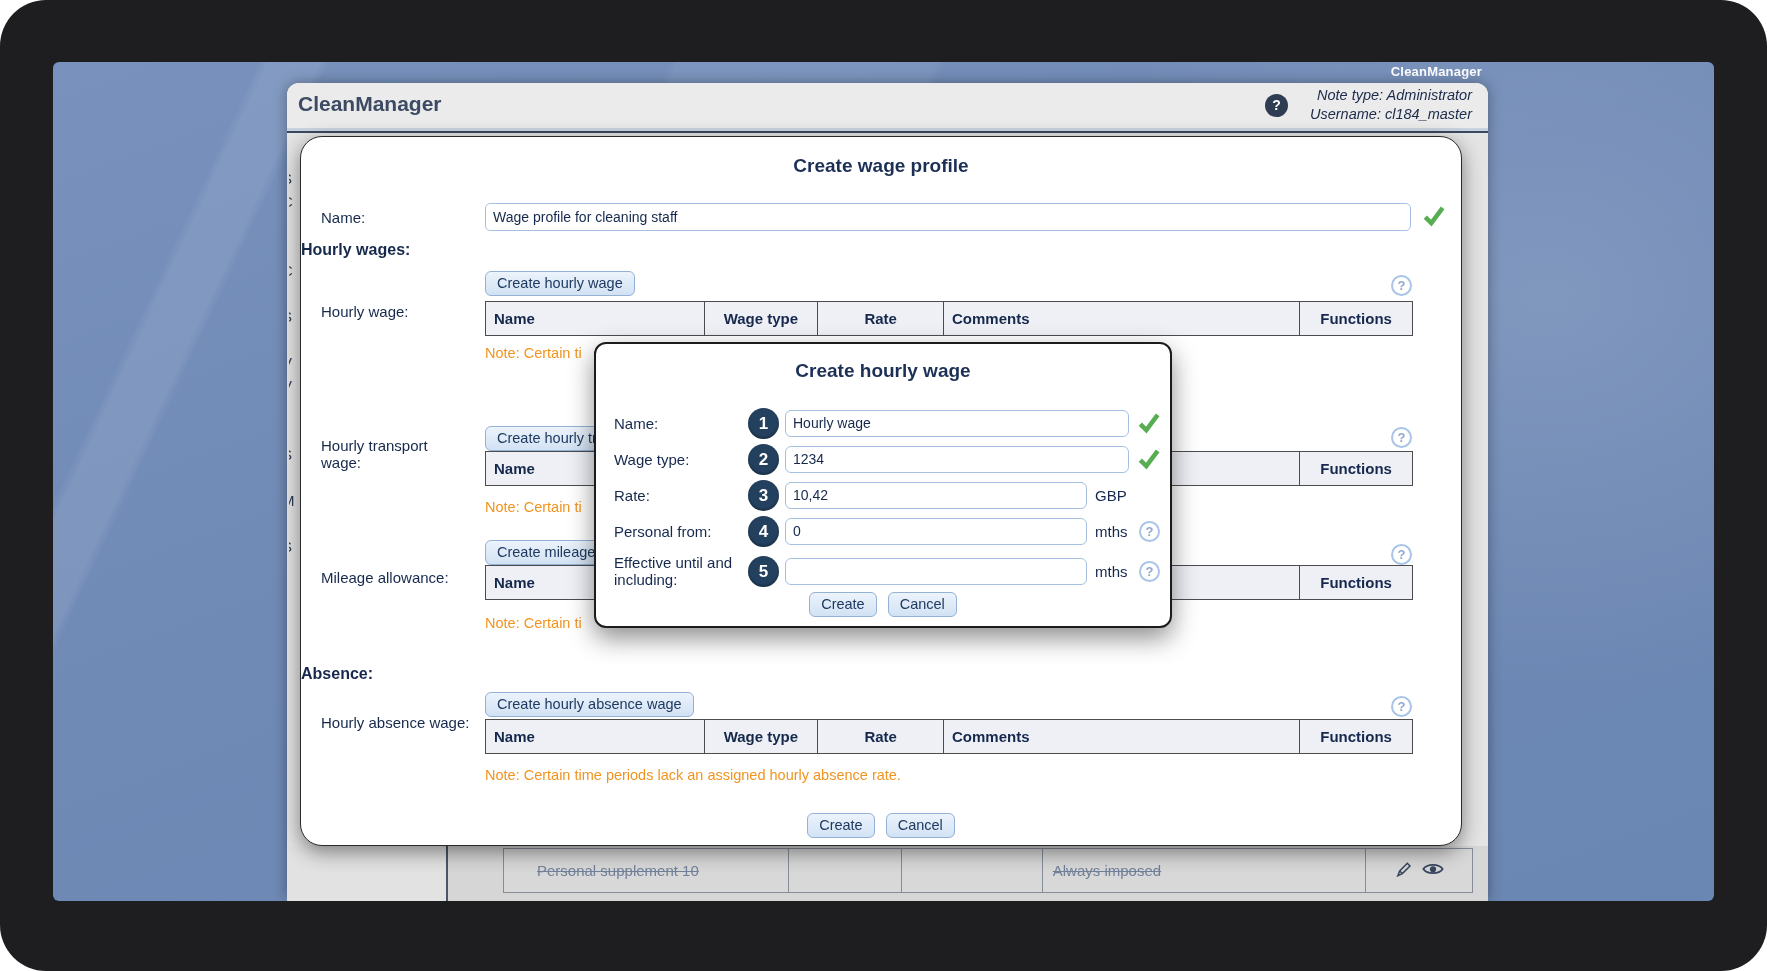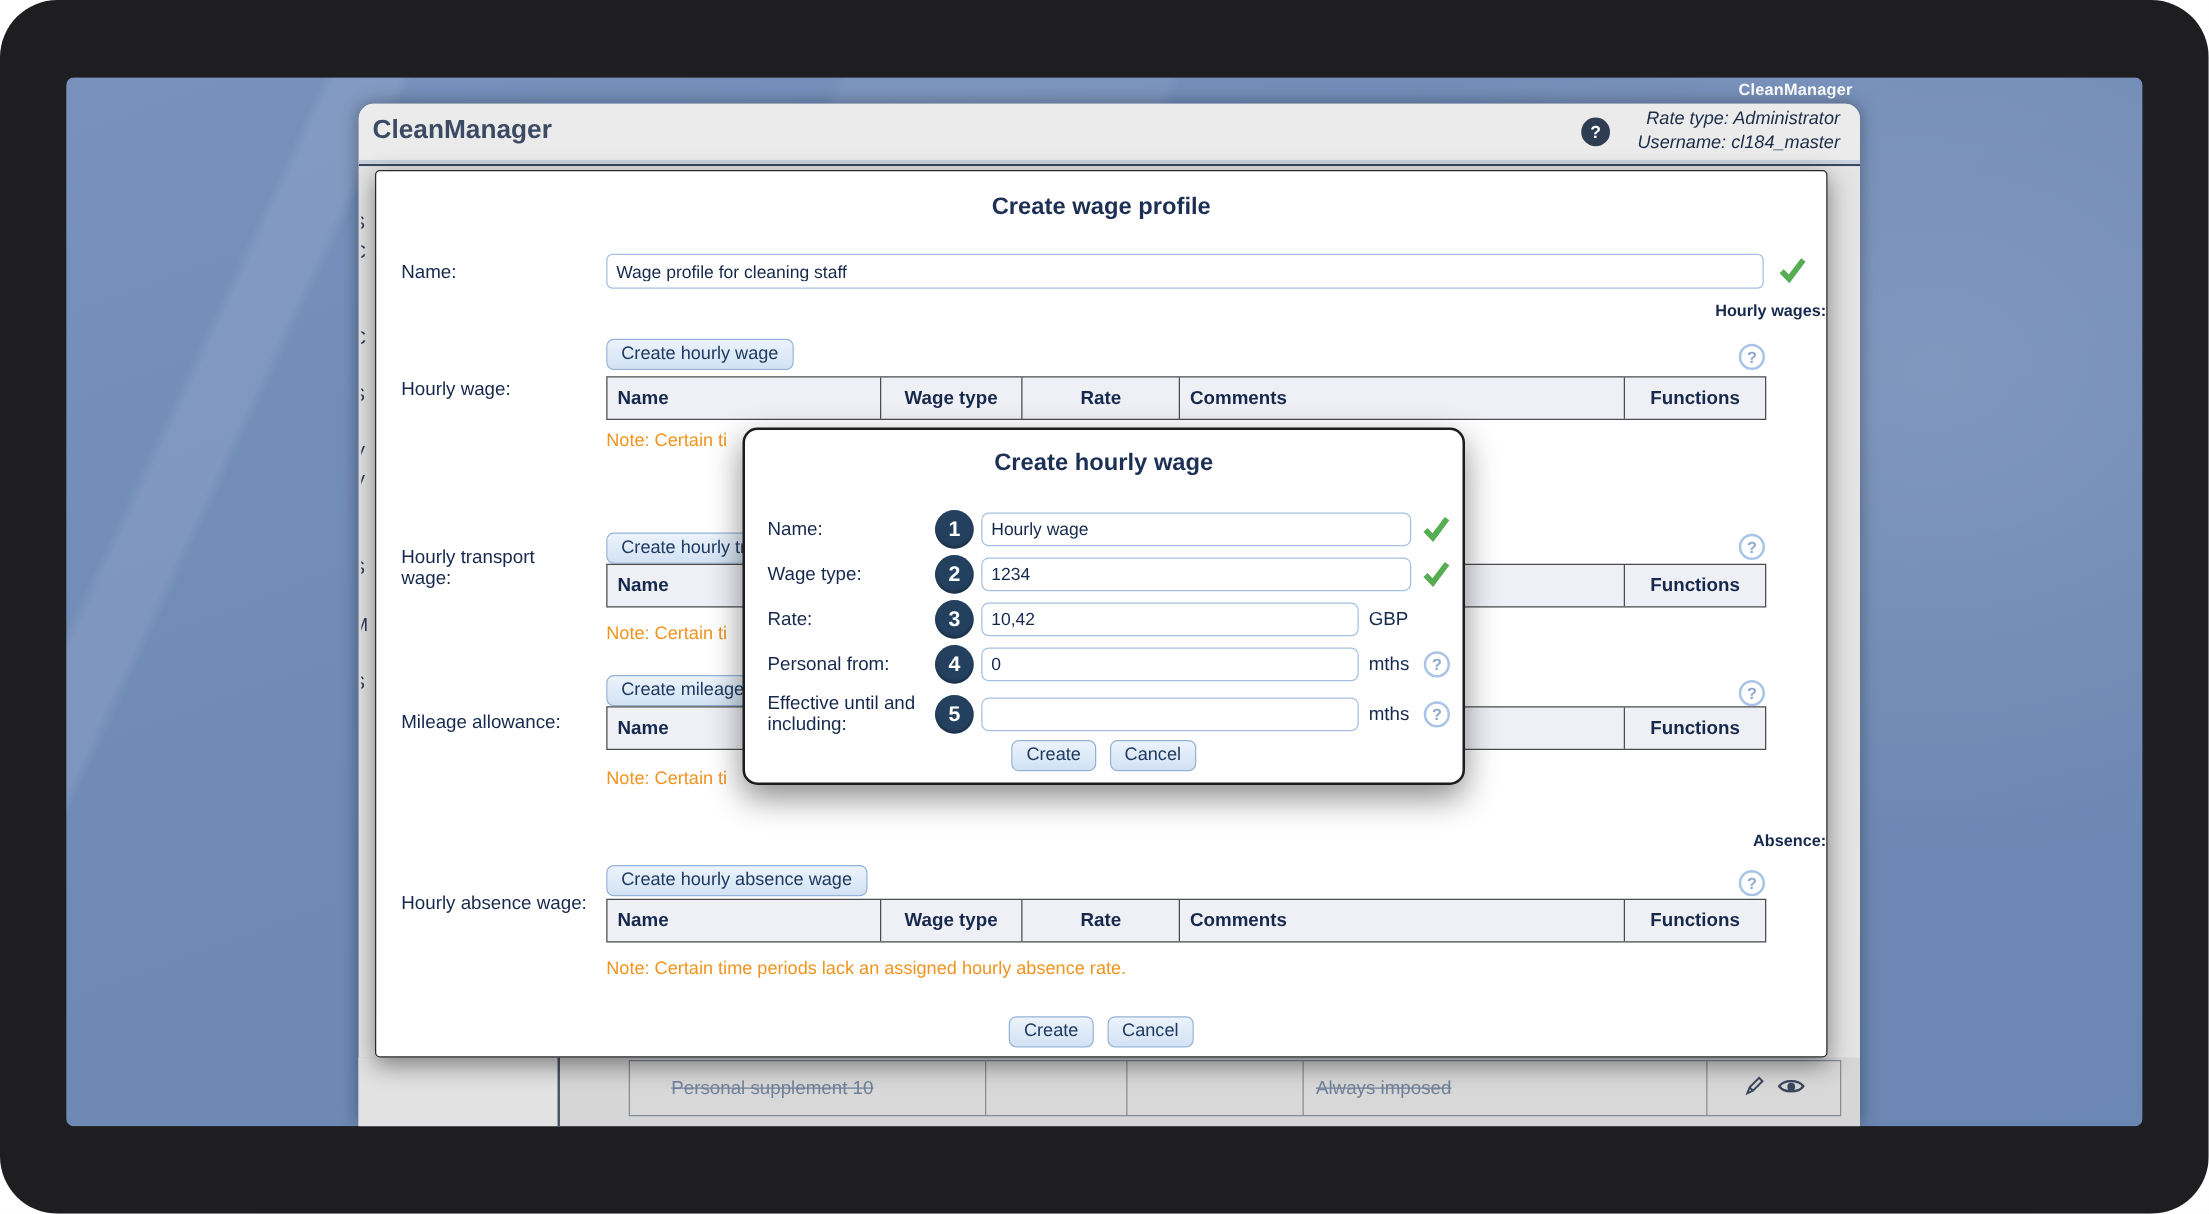"Rate type: Administrator" div { text: Rate -> Note }
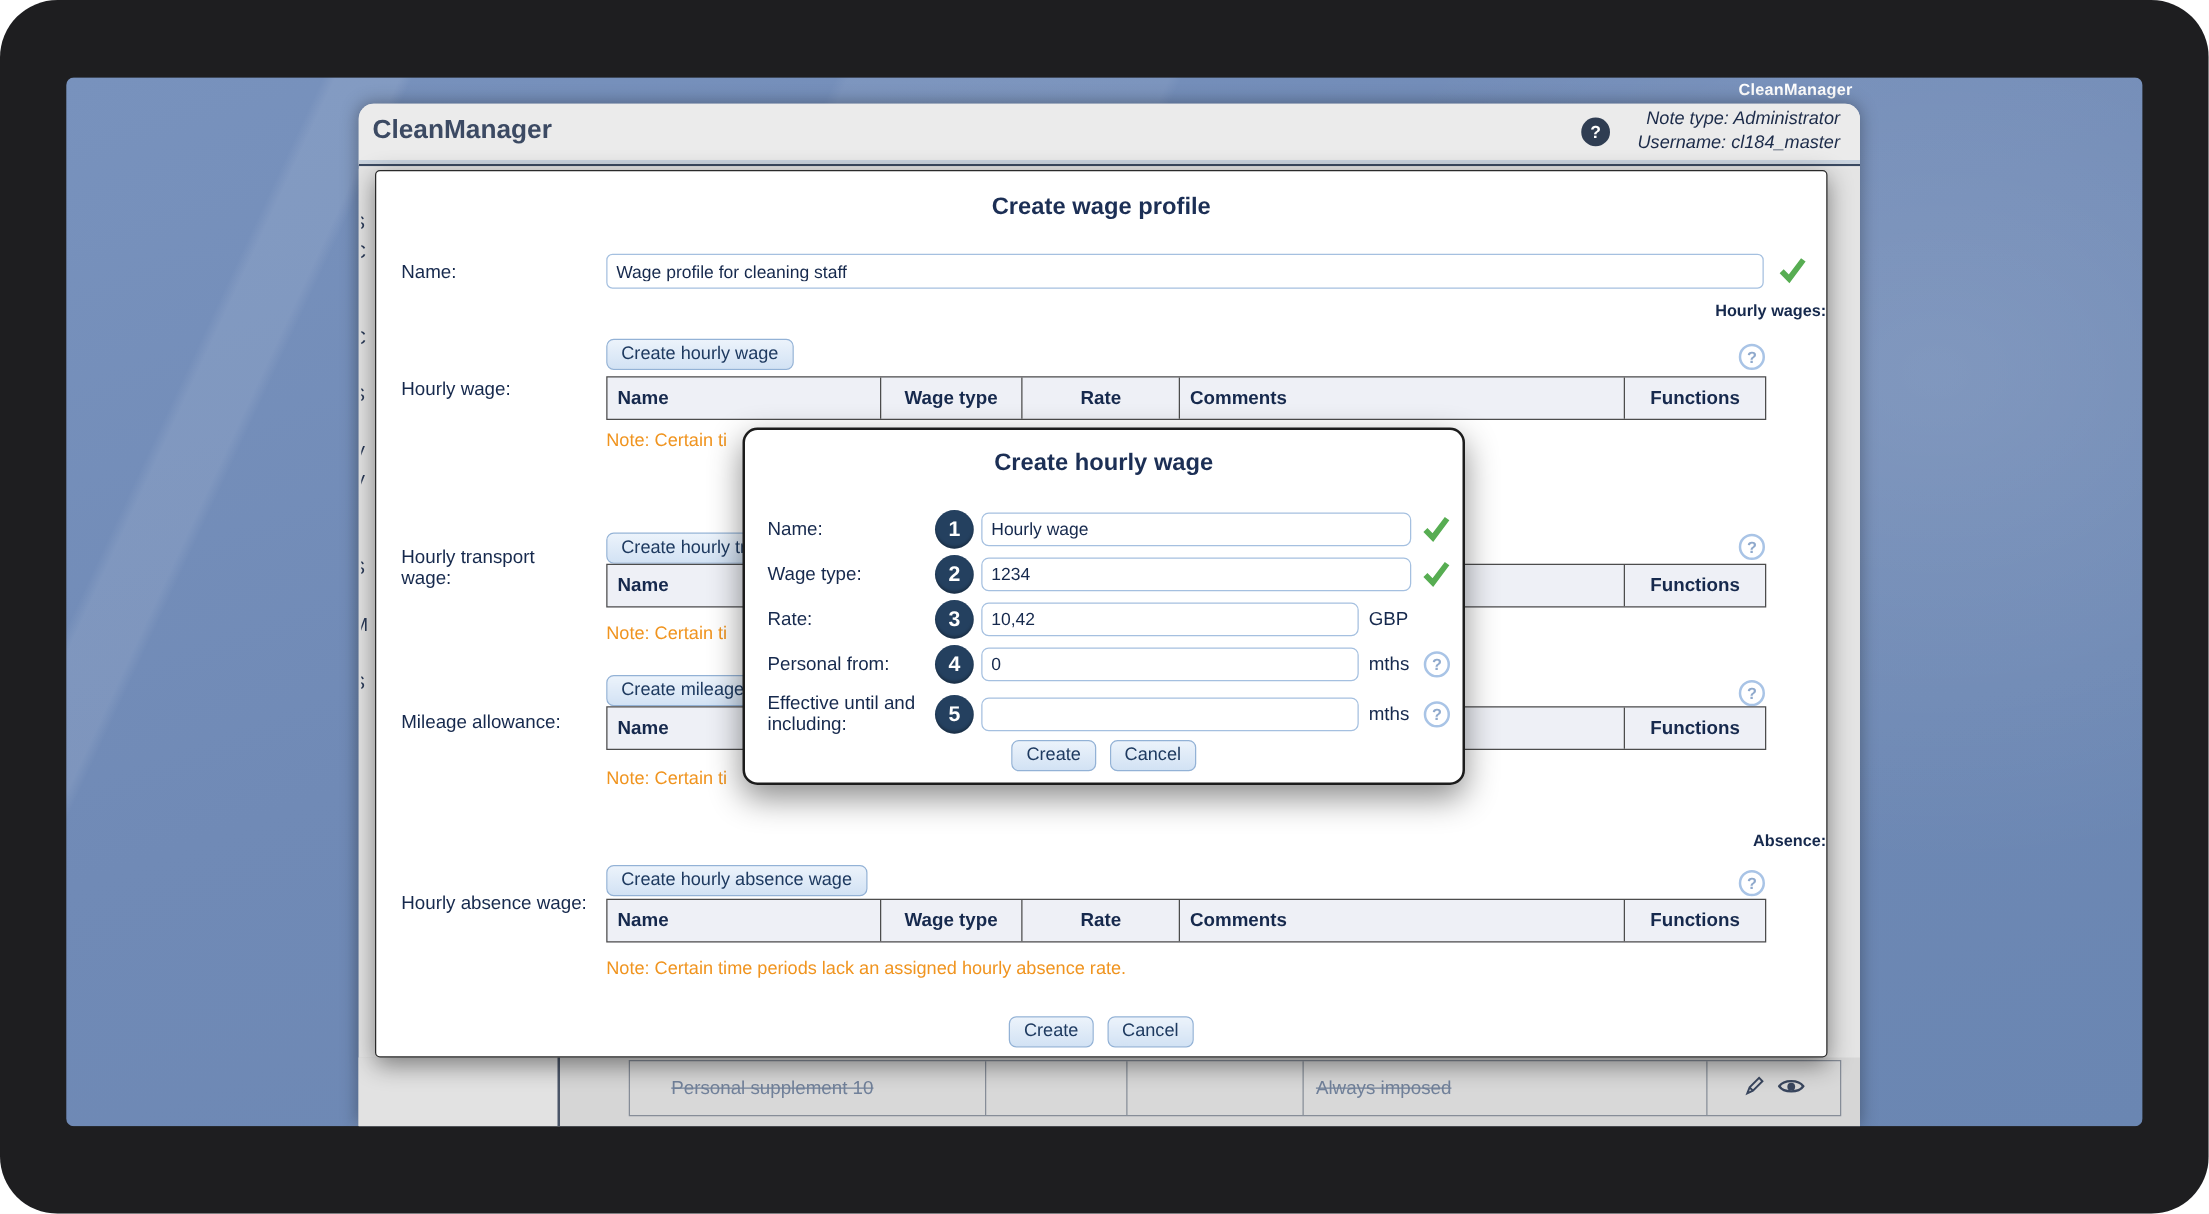"Create wage profile" .dialog { border-radius: 4px -> 22px }
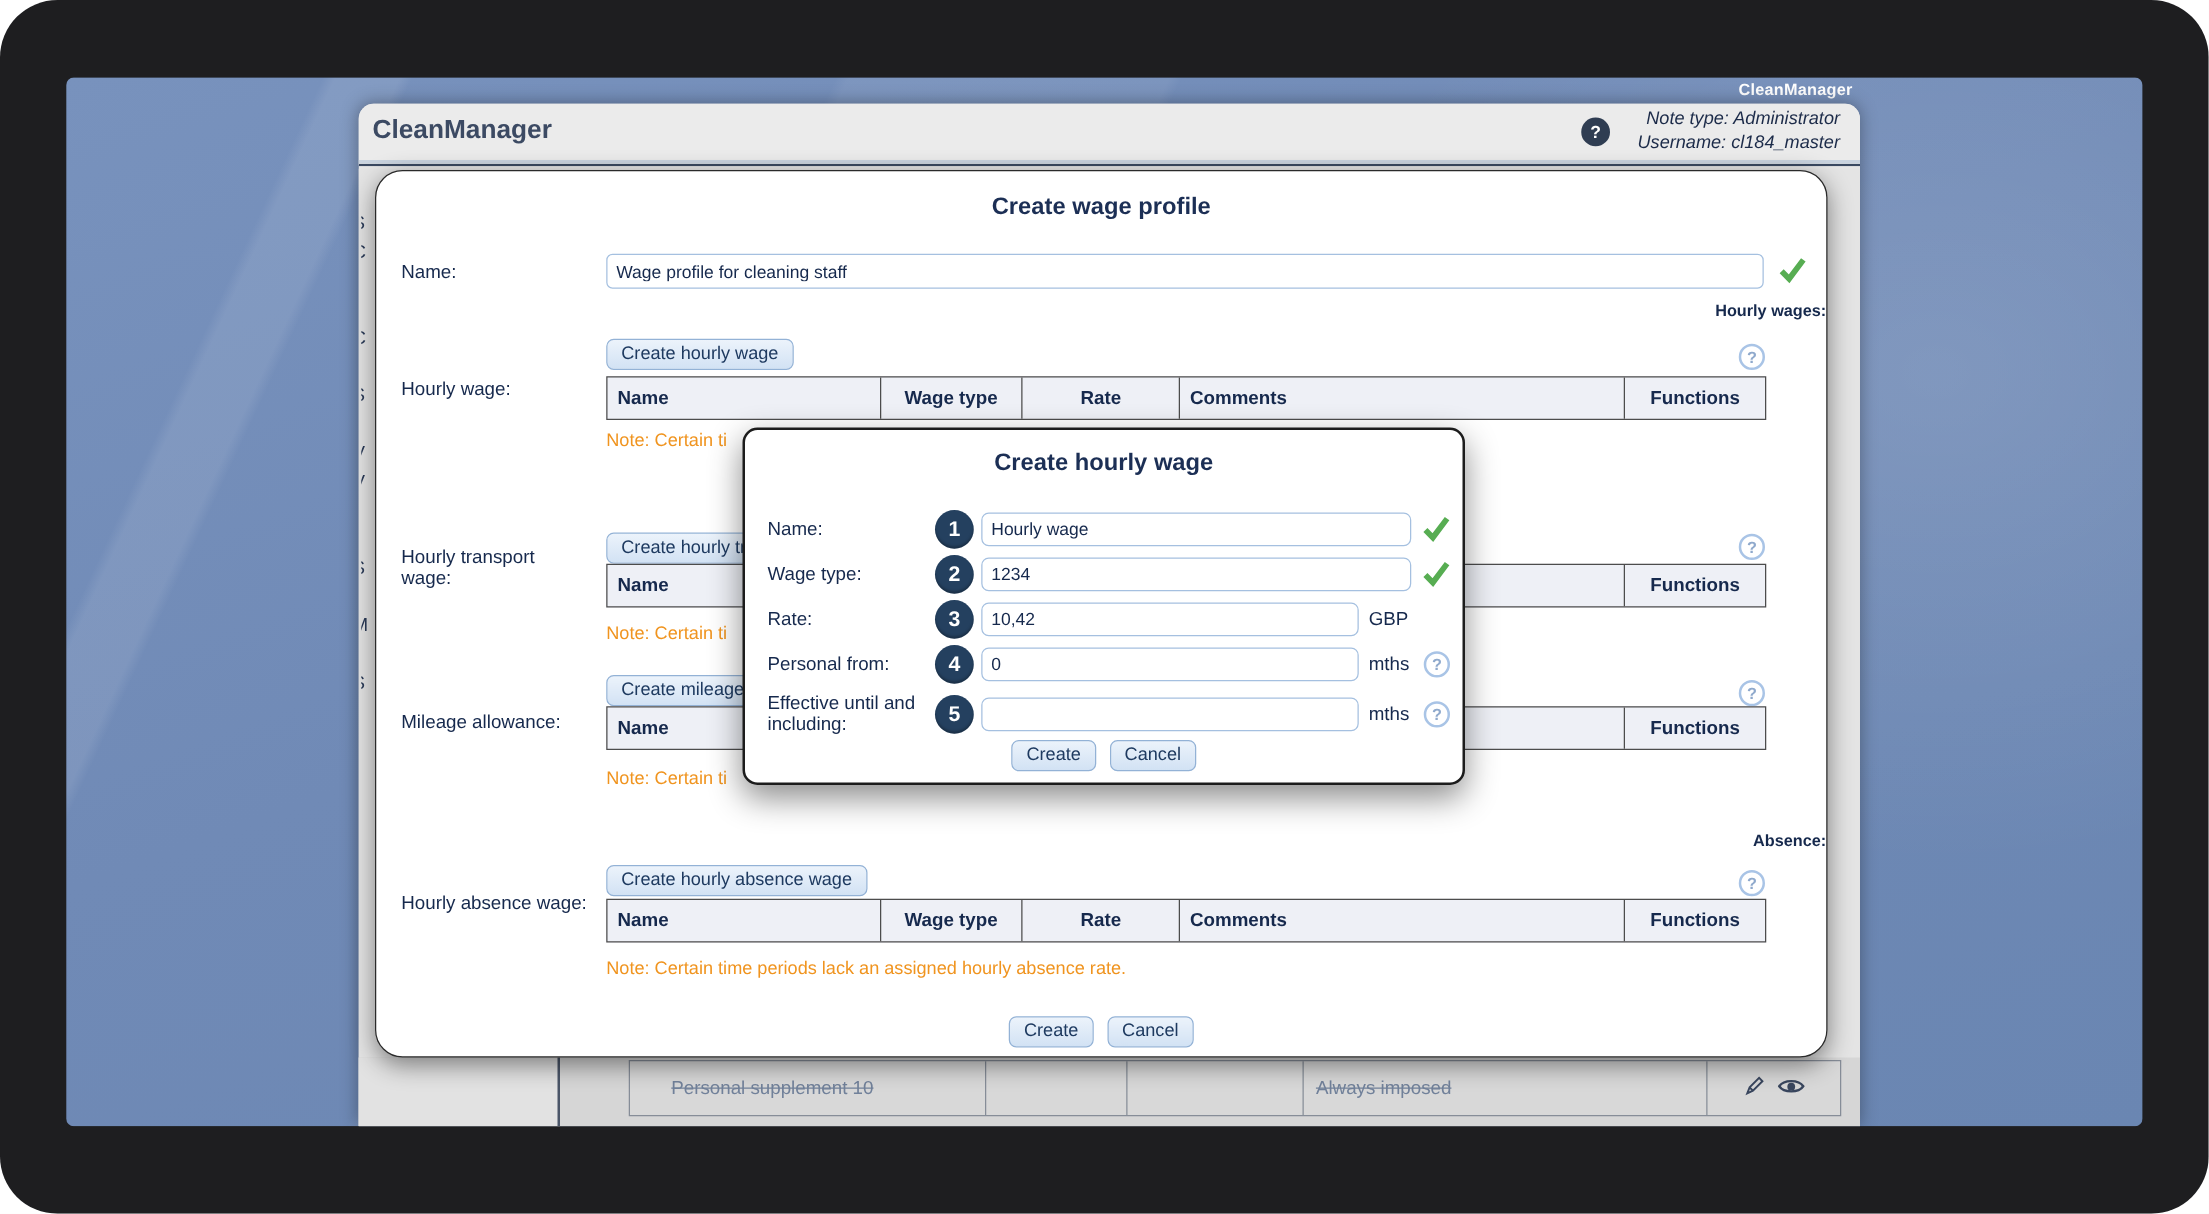"Hourly wages:" .heading { font-size: 13px -> 16px; text-align: right -> left }
